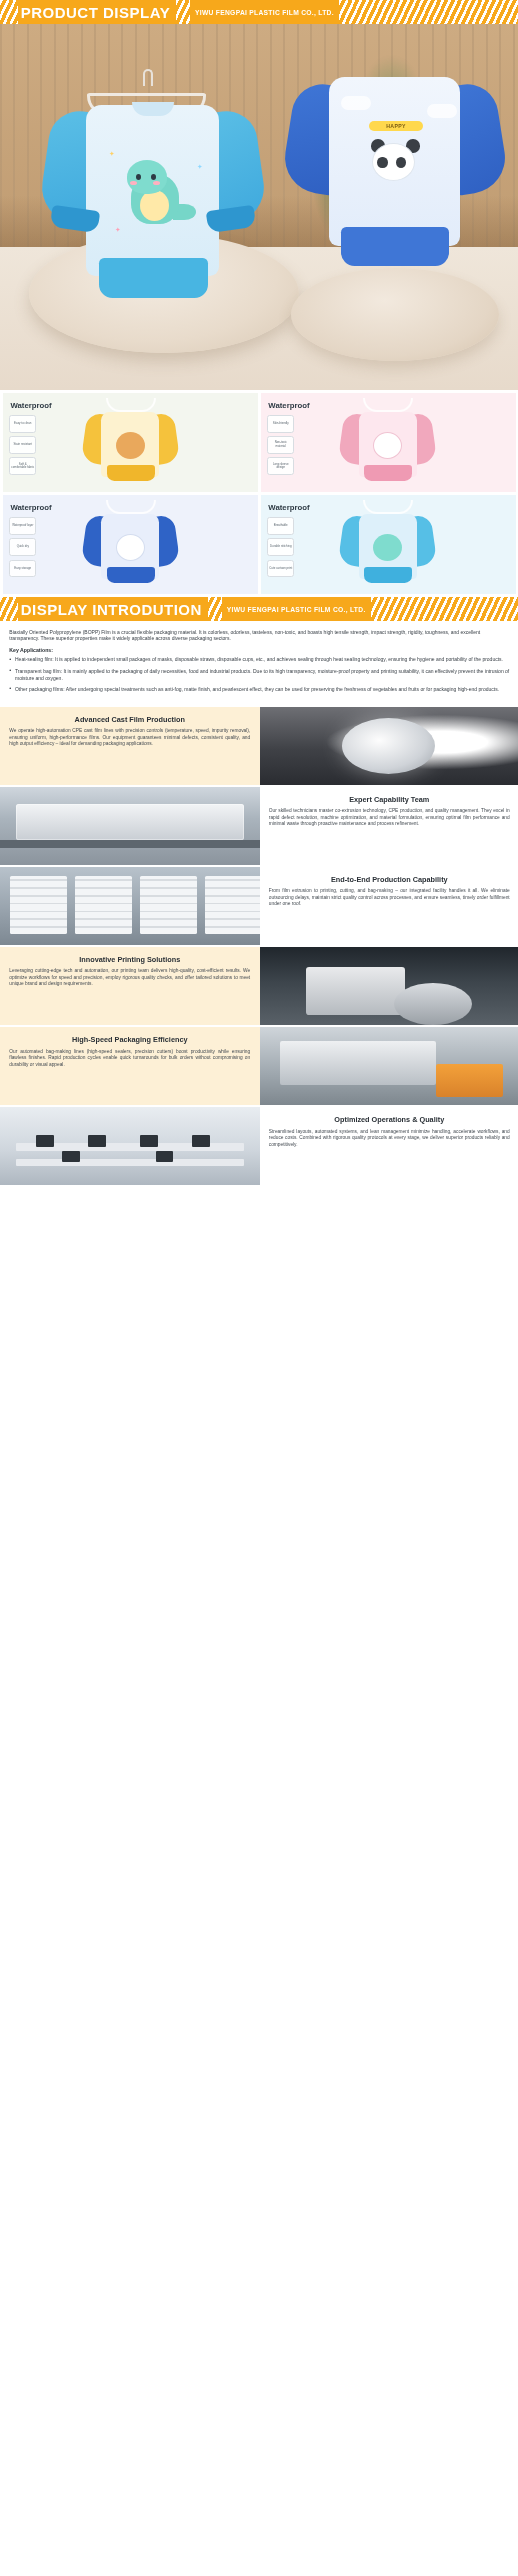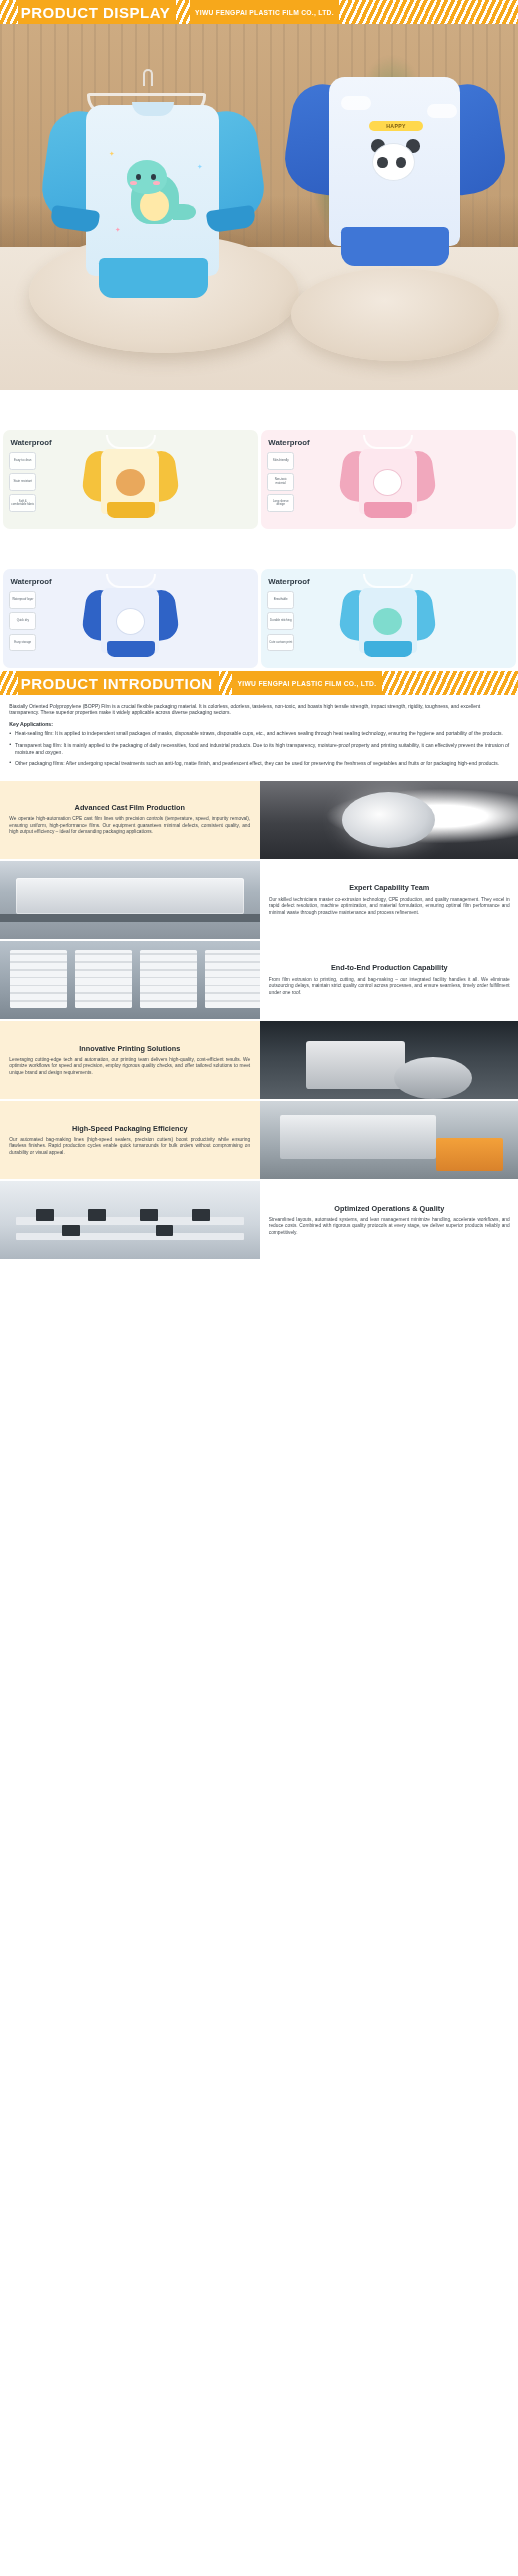"Waterproof" .cell { border-radius: 7px -> 0; margin-top: 37px -> none }
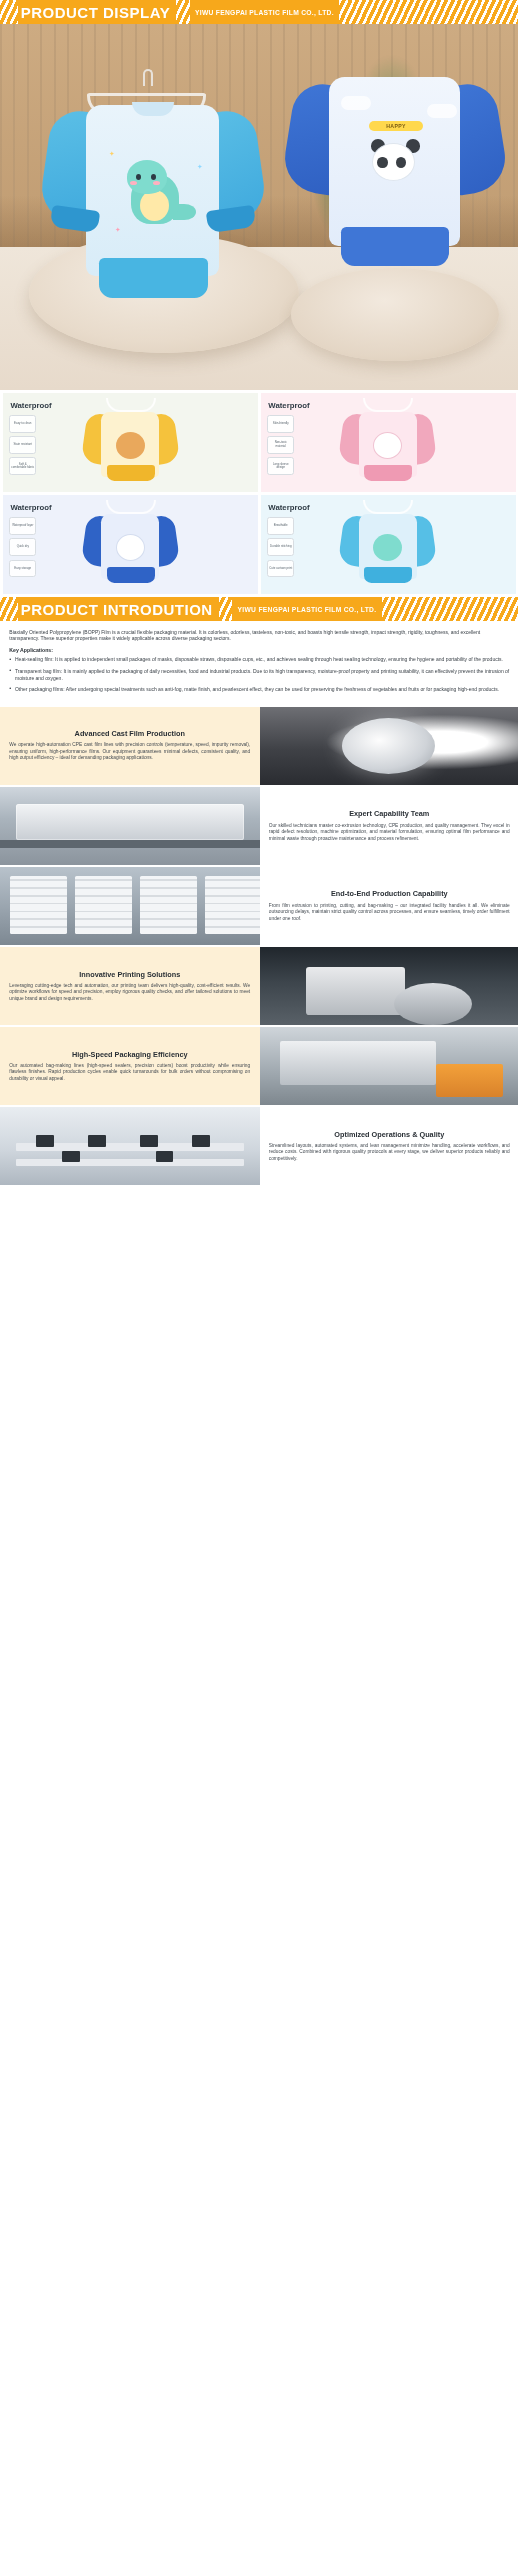"PRODUCT INTRODUTION" div.title { text: PRODUCT -> DISPLAY }
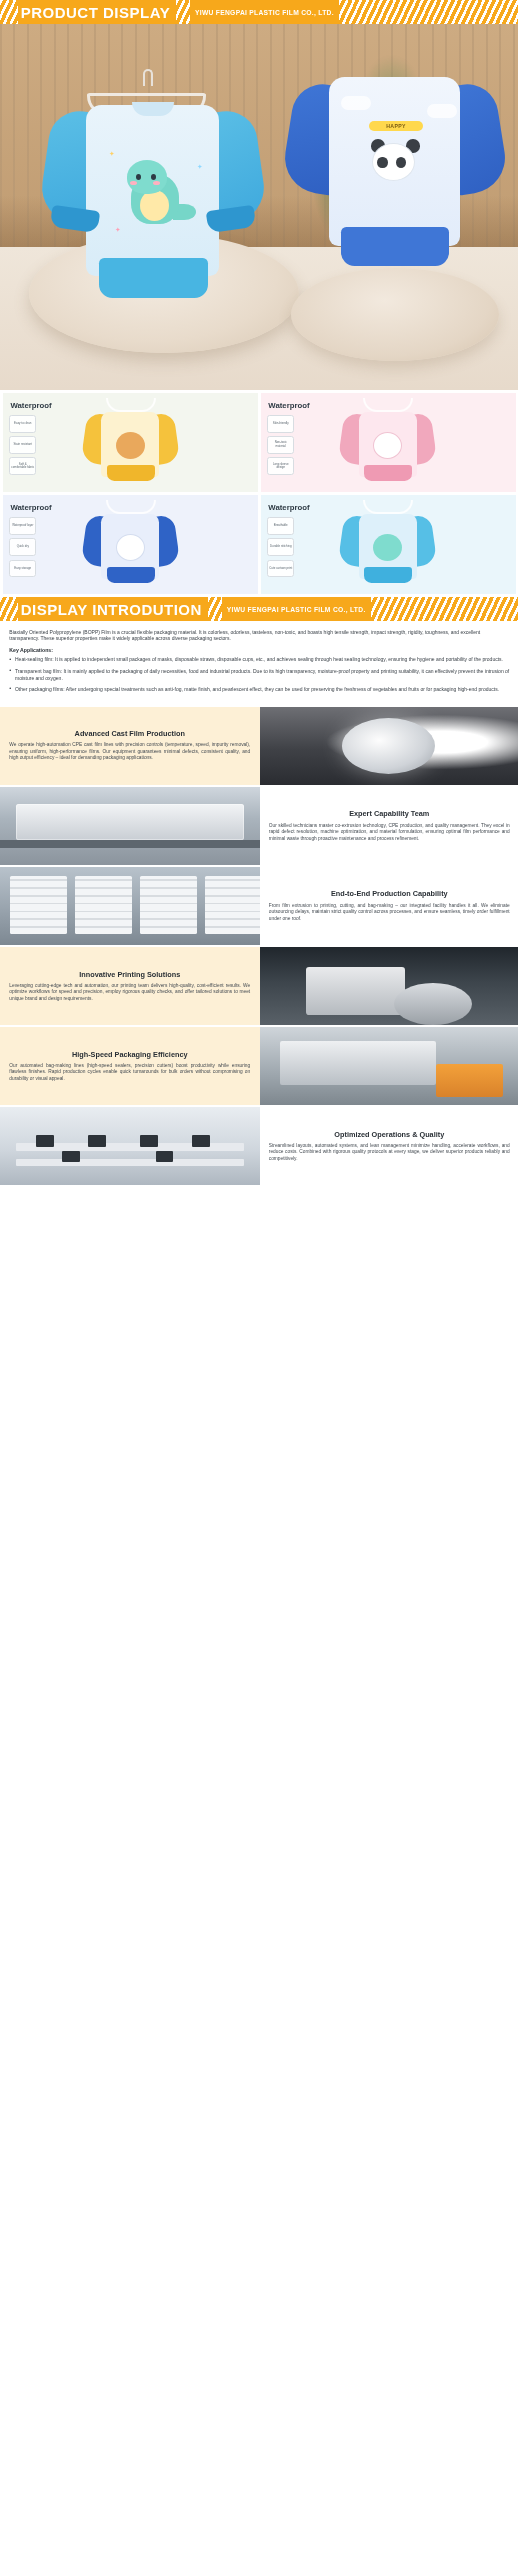"Advanced Cast Film Production" .wrow .txt { justify-content: center -> none }
